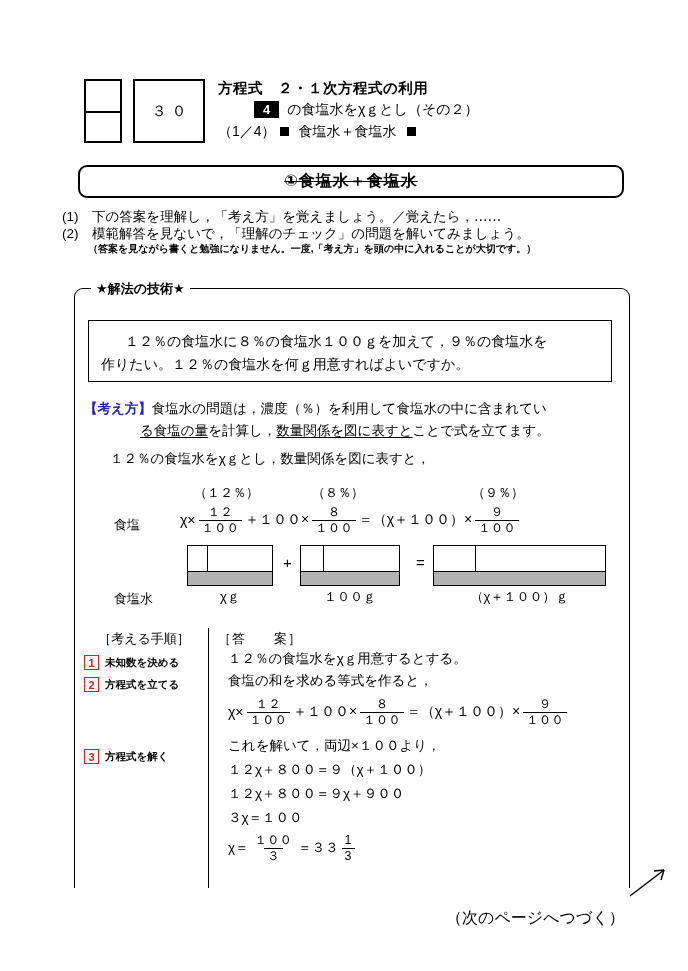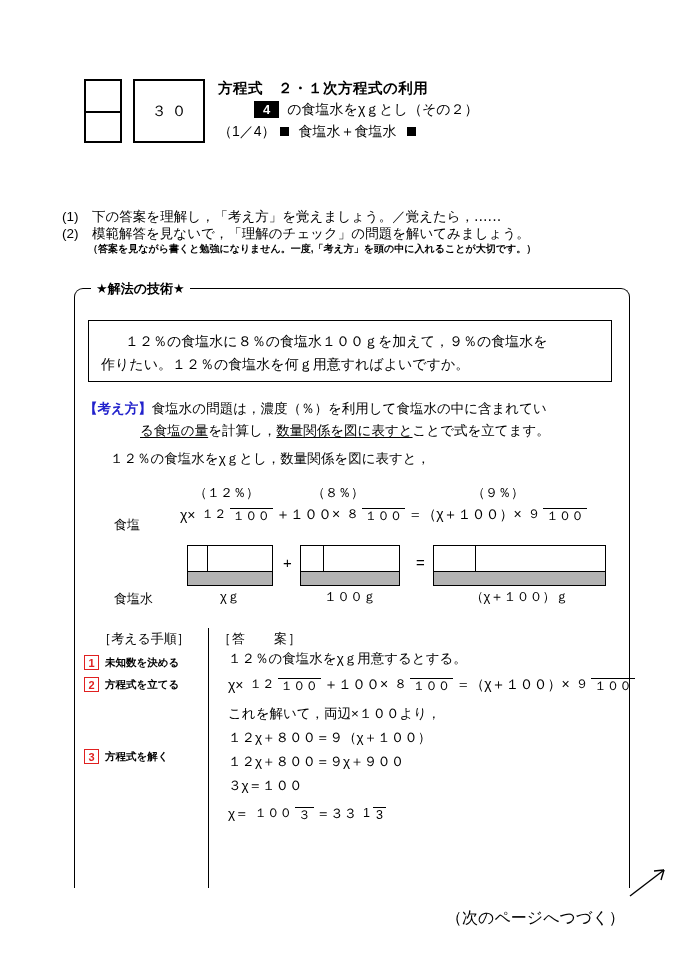"①食塩水＋食塩水" div.title-bar { html: none -> <div> <span>①食塩水＋食塩水</span> </div> }
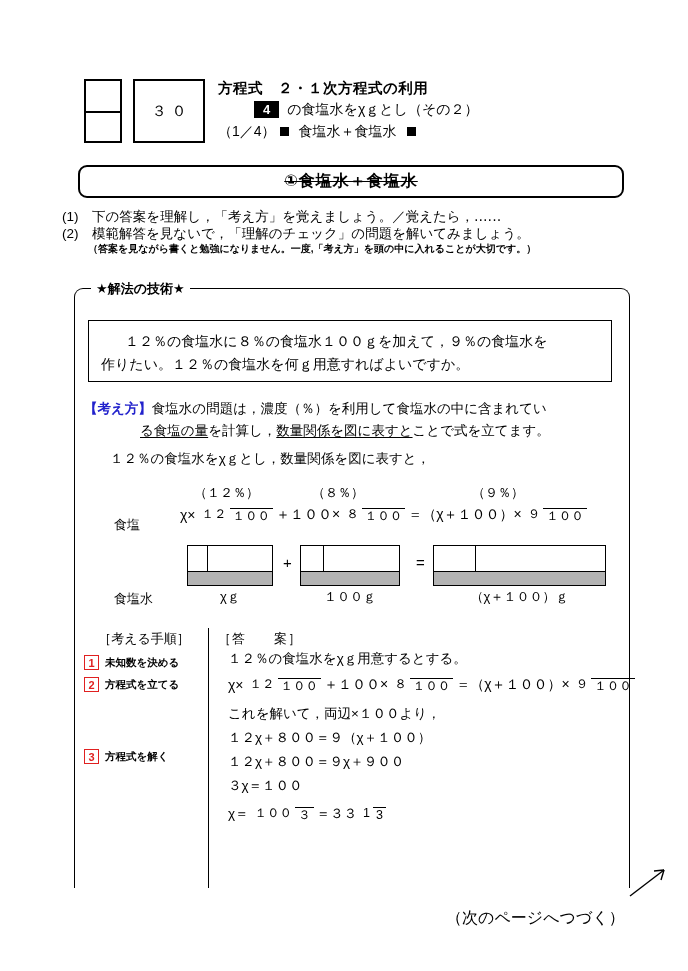"１２" .frac { flex-direction: row -> column }
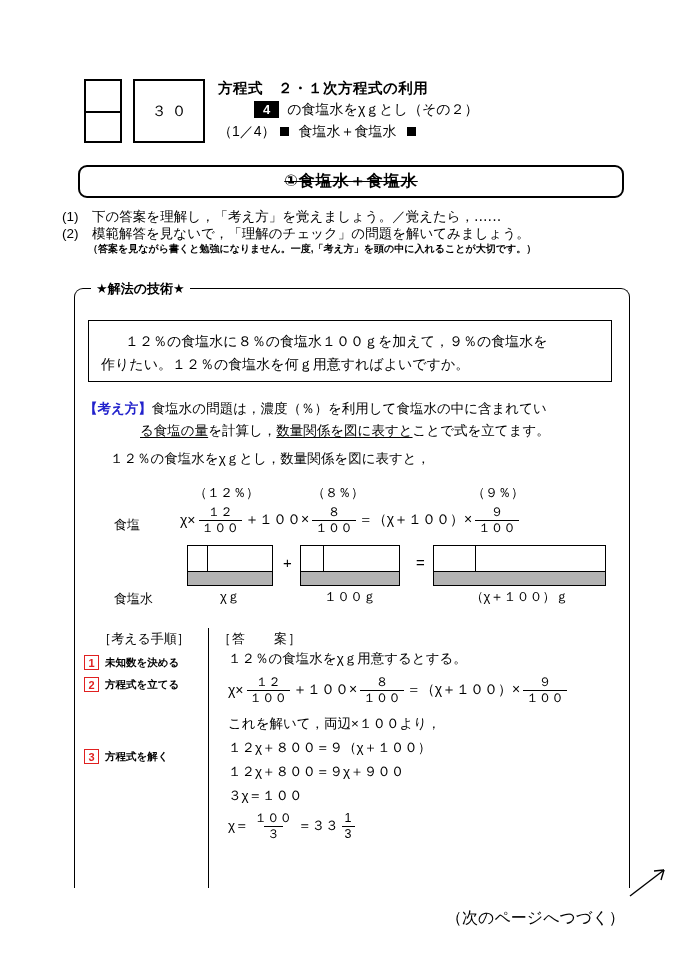"食塩の和を求める等式を作ると，" div.ans-line { html: none -> <div>食塩の和を求める等式を作ると，</div> }
